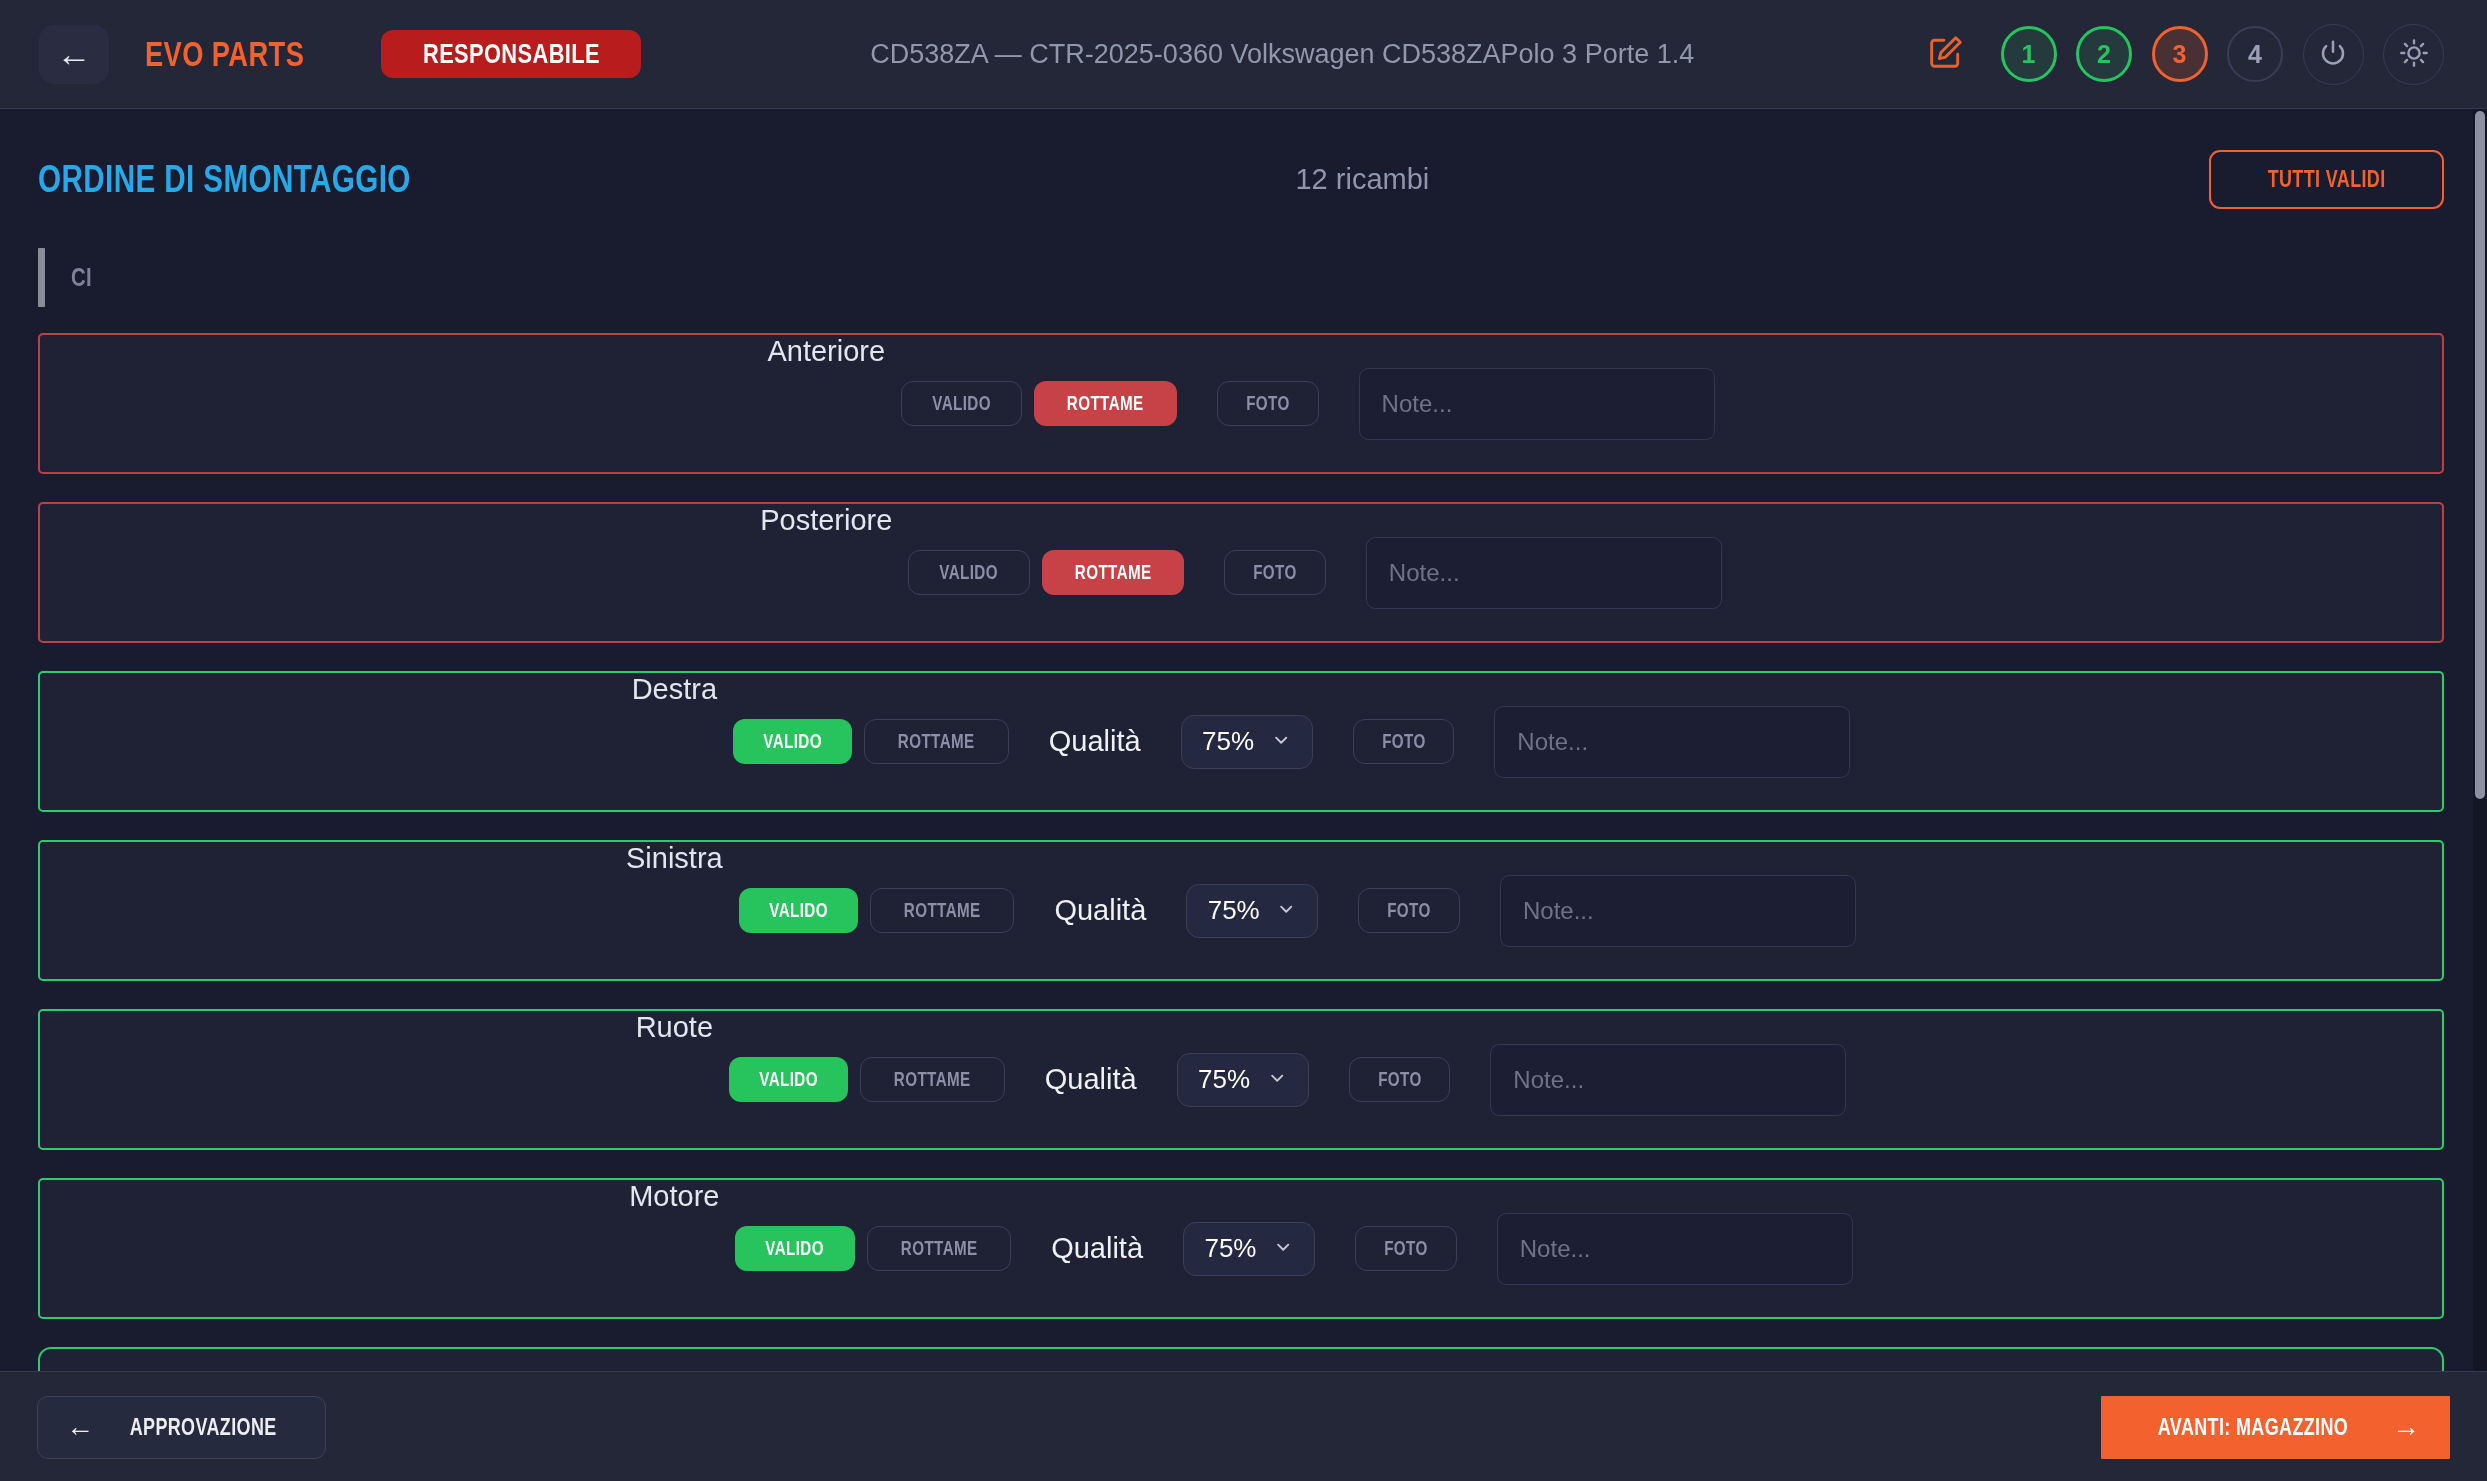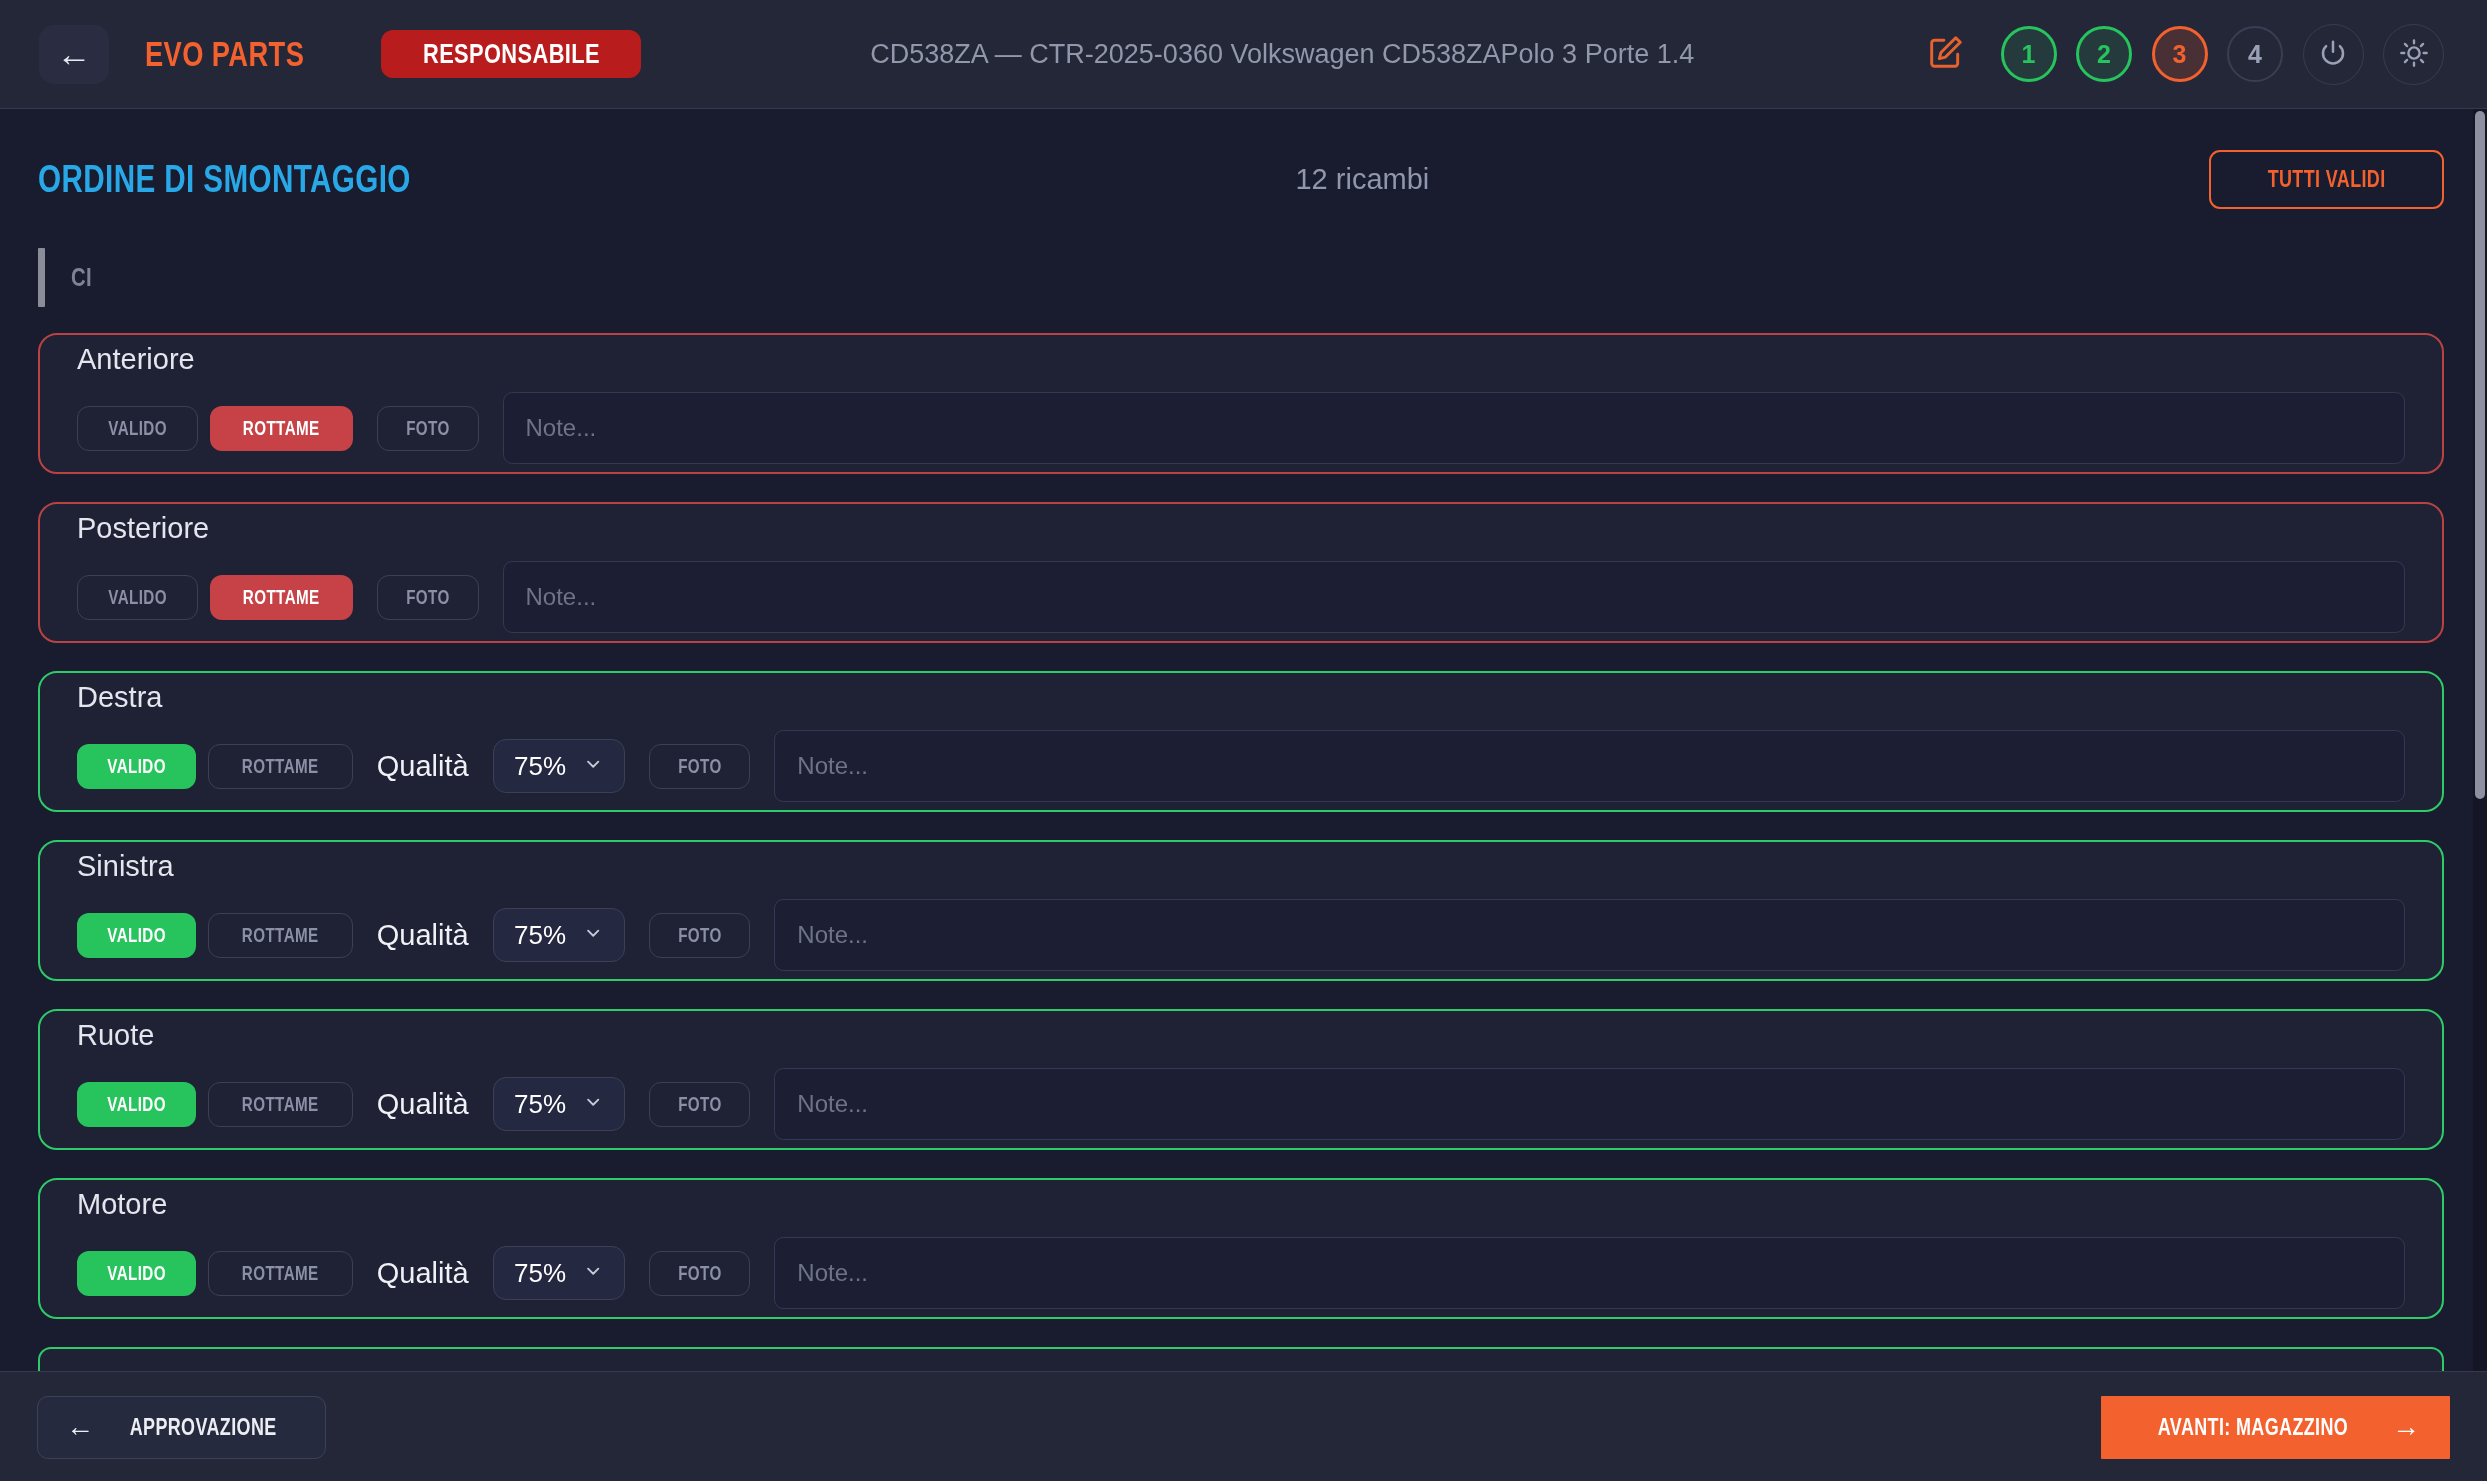"Anteriore" .card { border-radius: 19px -> 5px; flex-direction: column -> row }
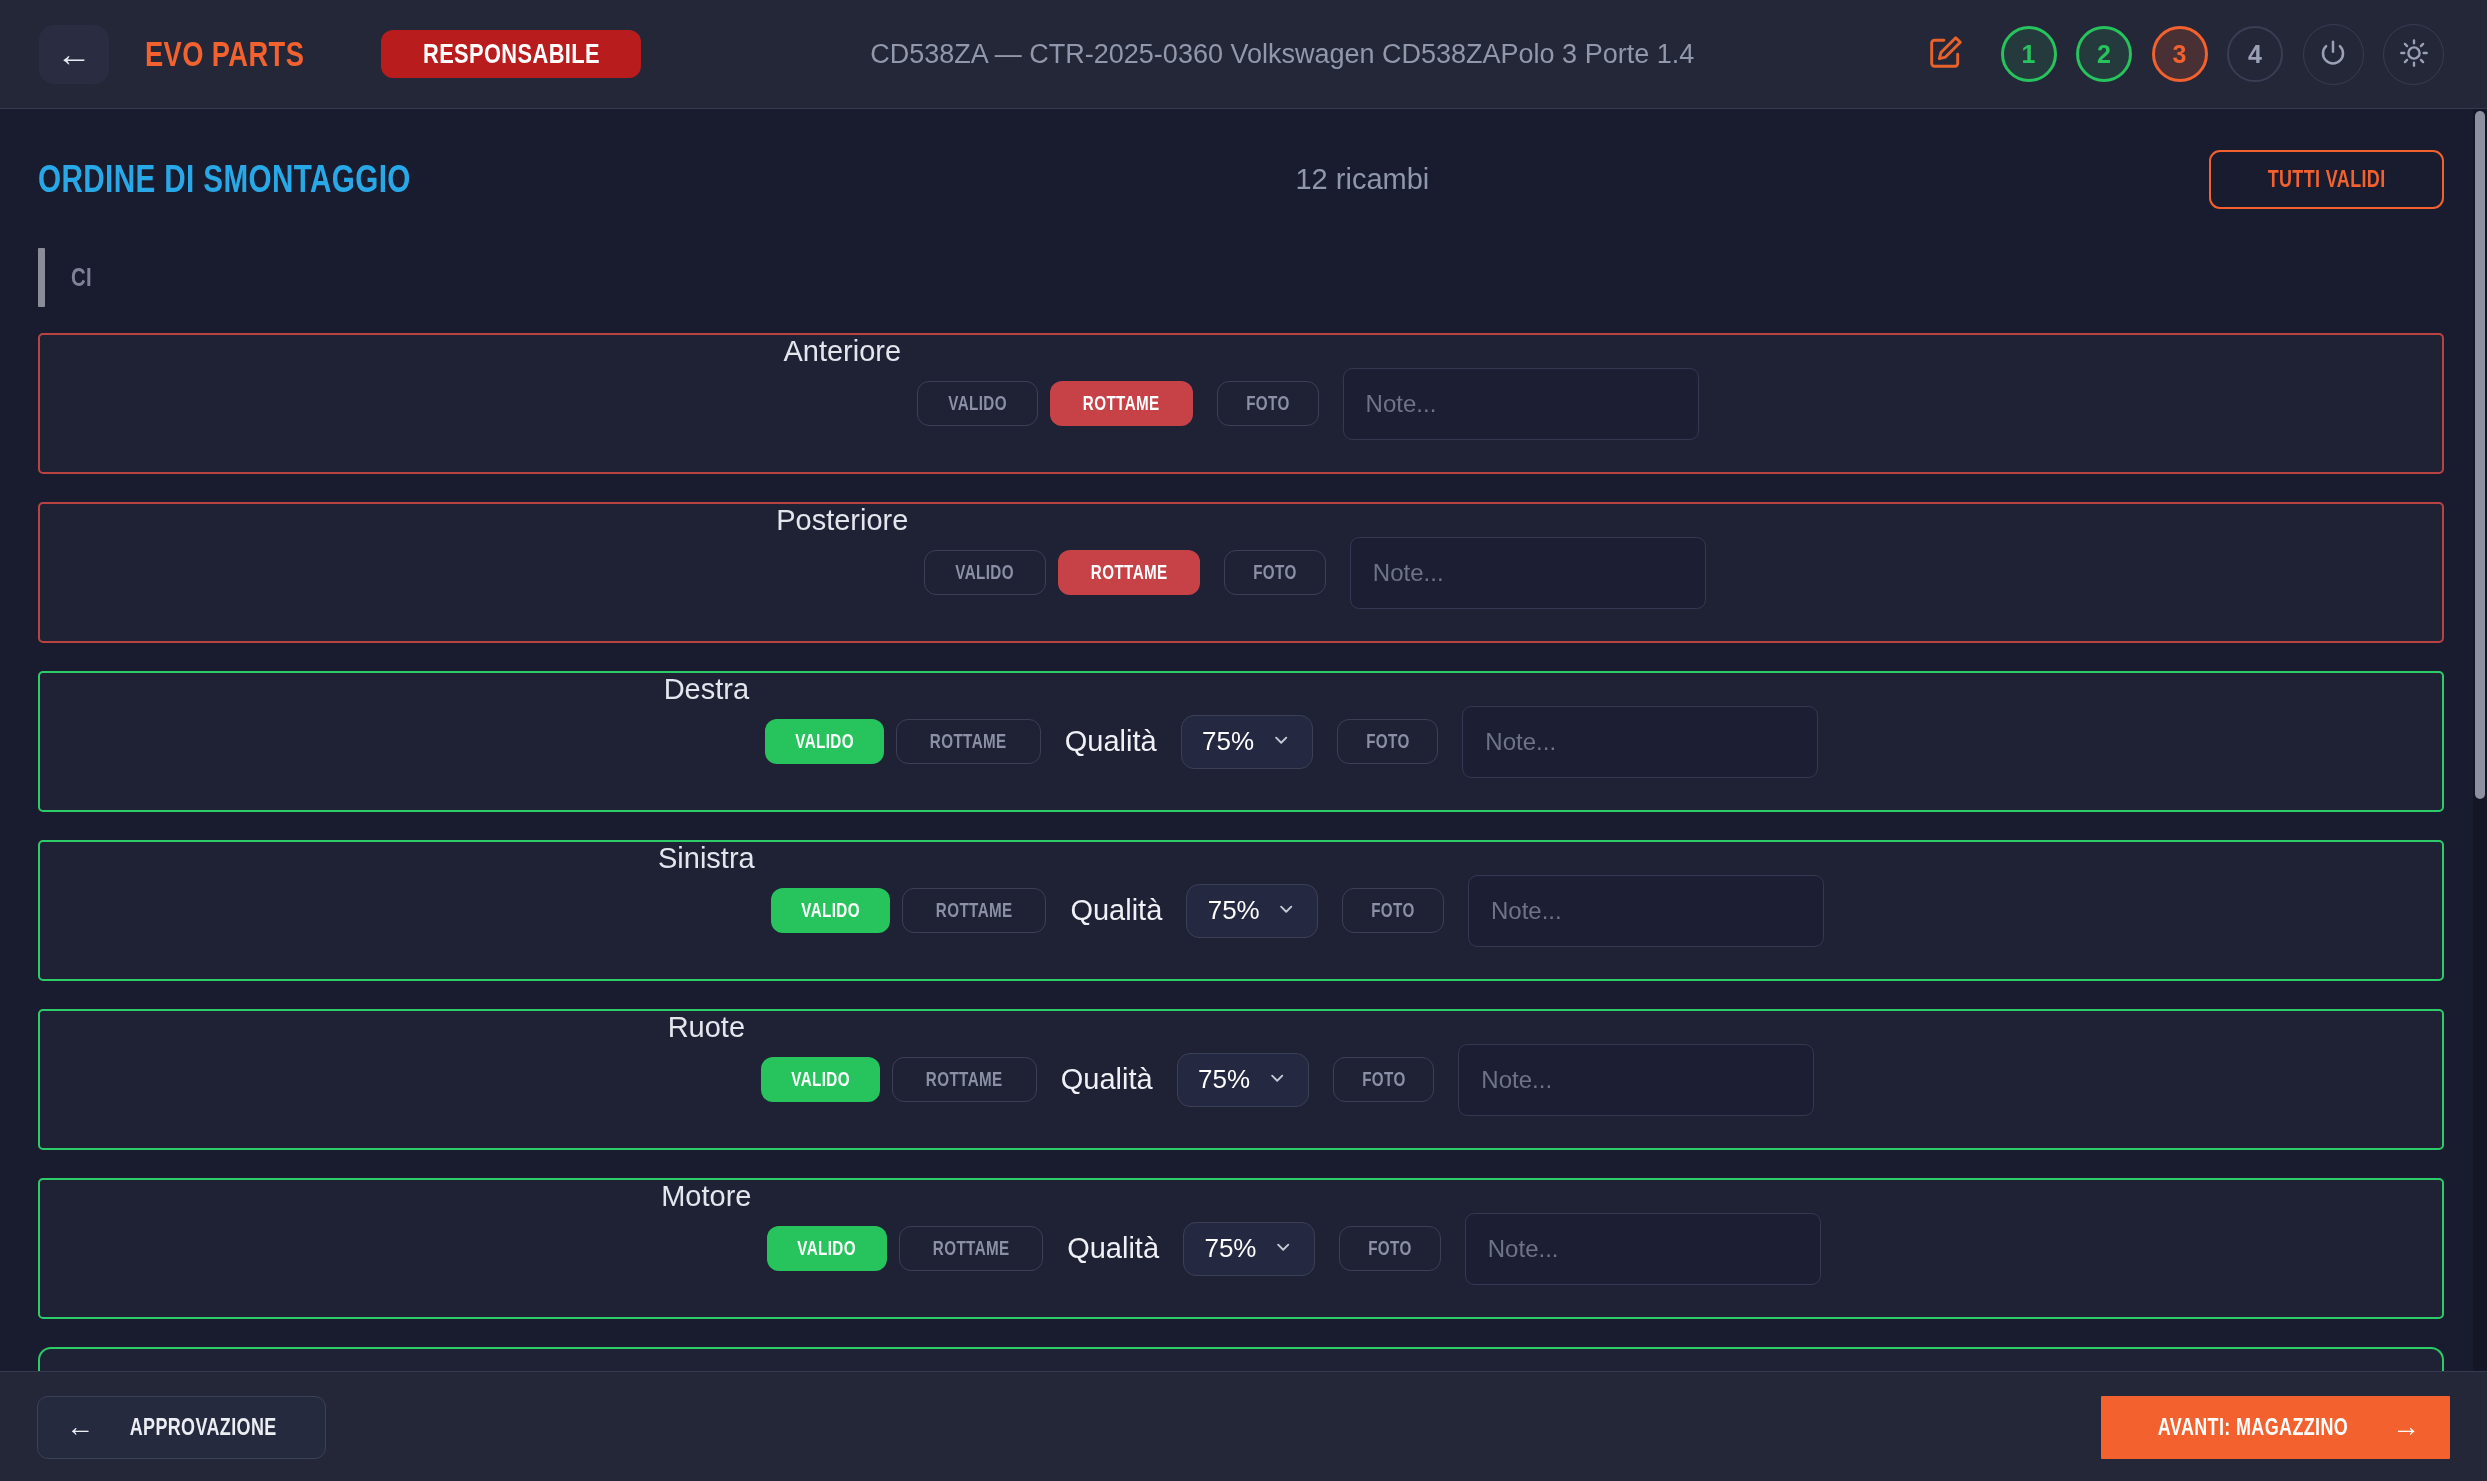"VALIDO" .controls { gap: 24px -> 40px }
